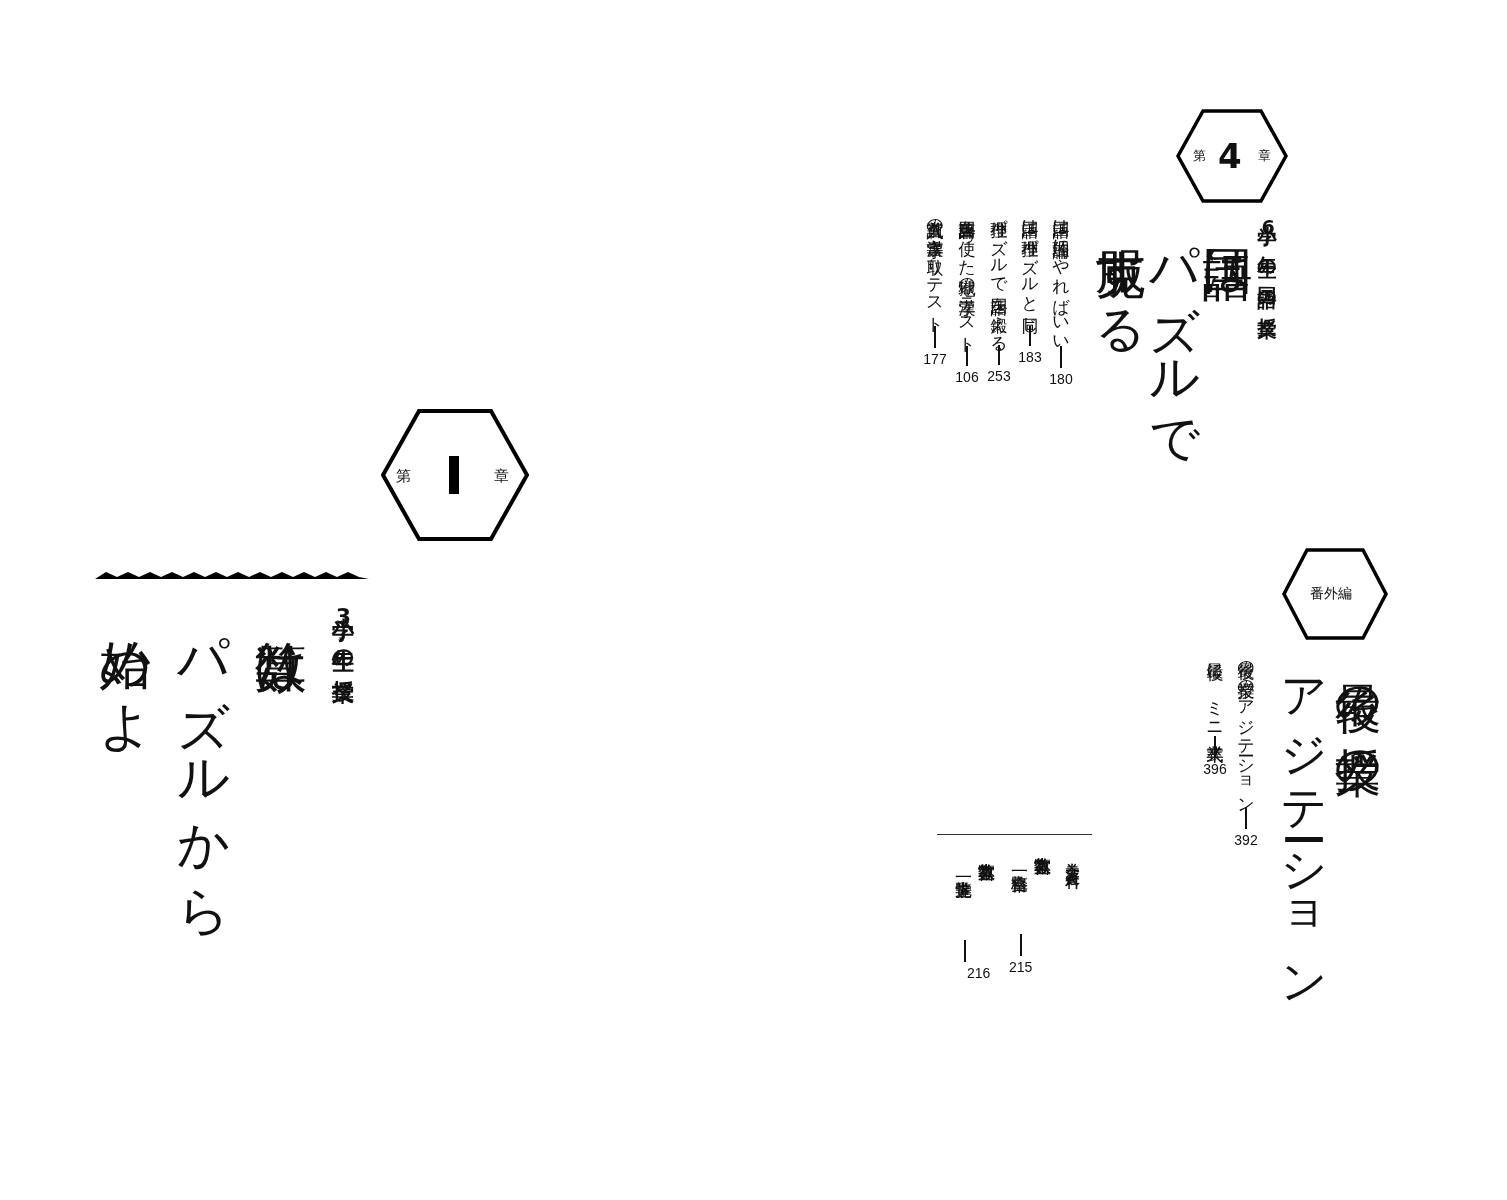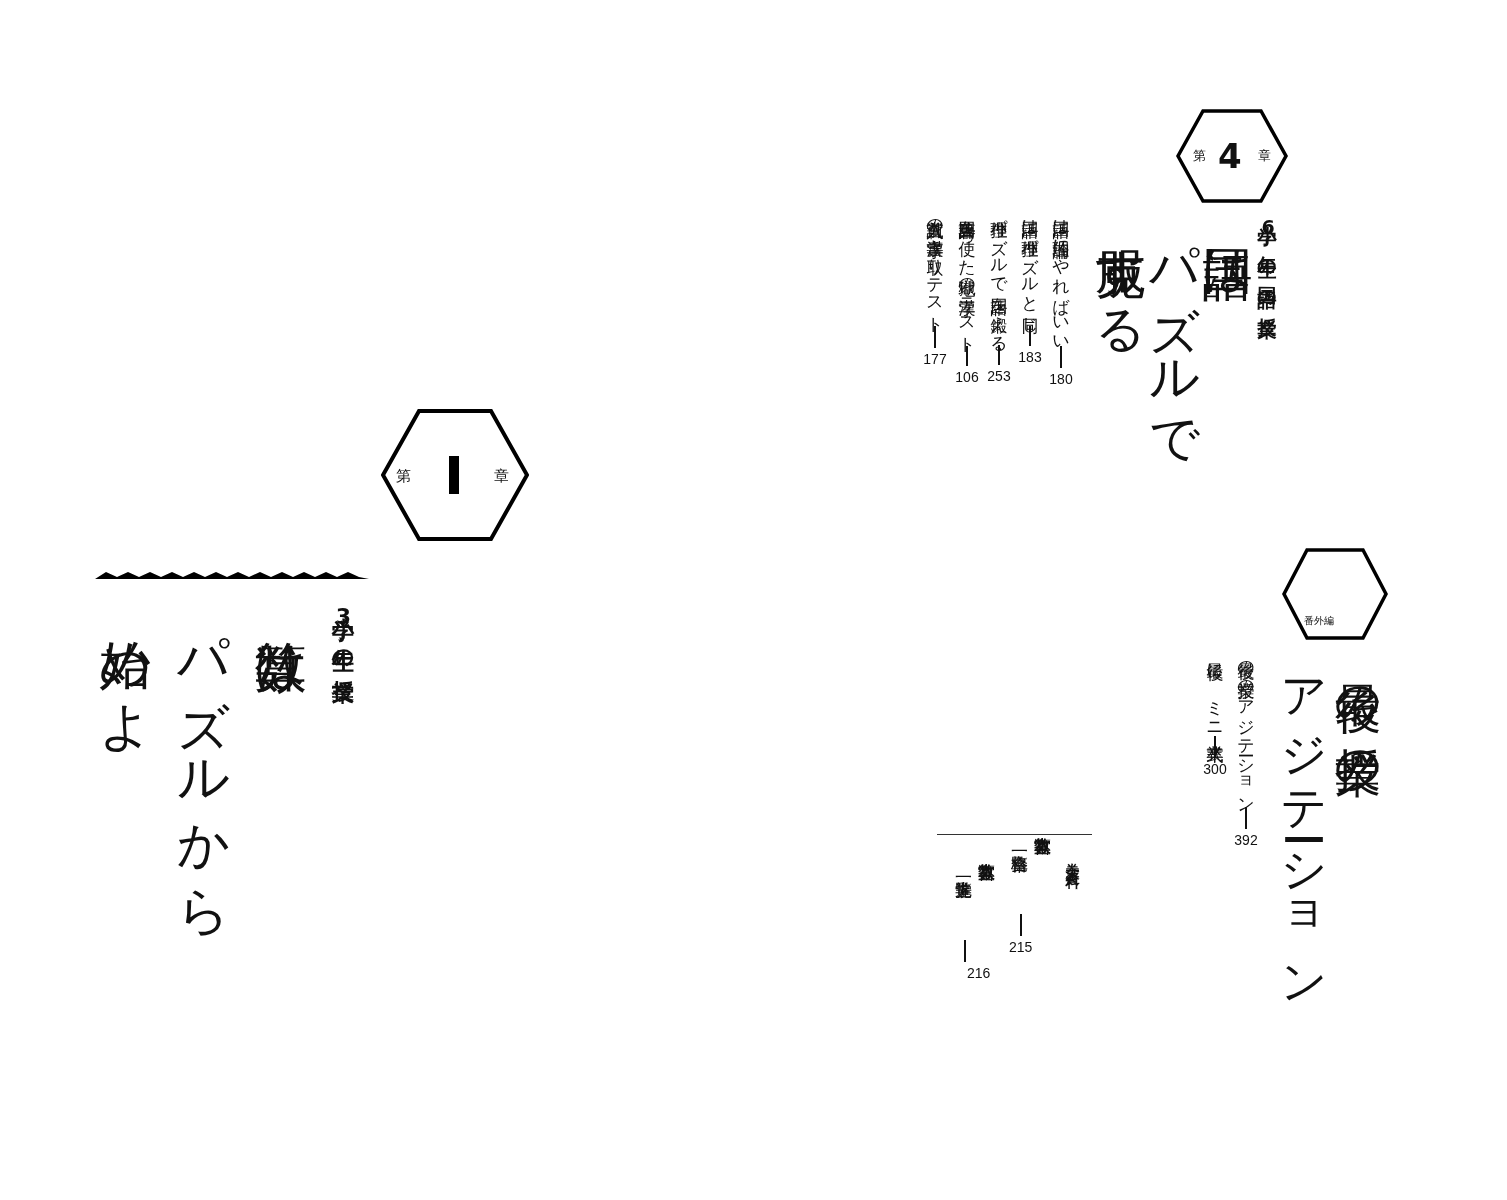"番外編" span.hex-label { font-size: 10px -> 14px; left: 22px -> 28px; margin-top: 29px -> none }
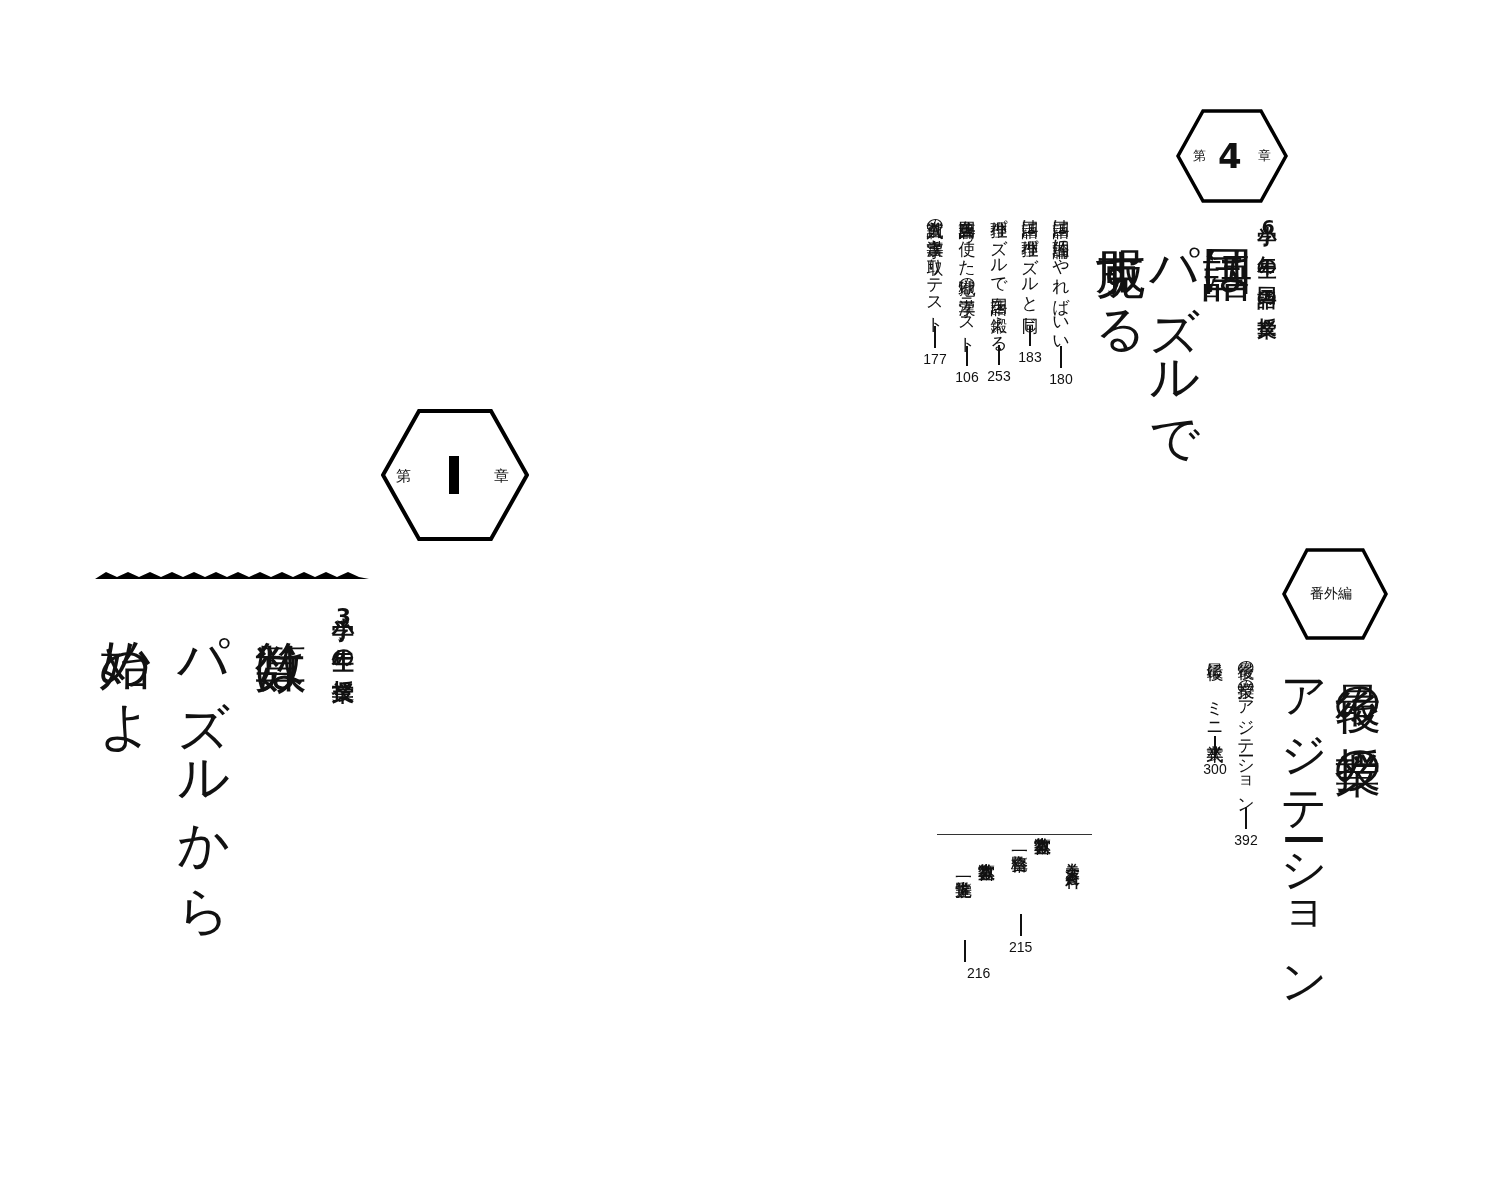"300" span.pgnum { text: 300 -> 396 }
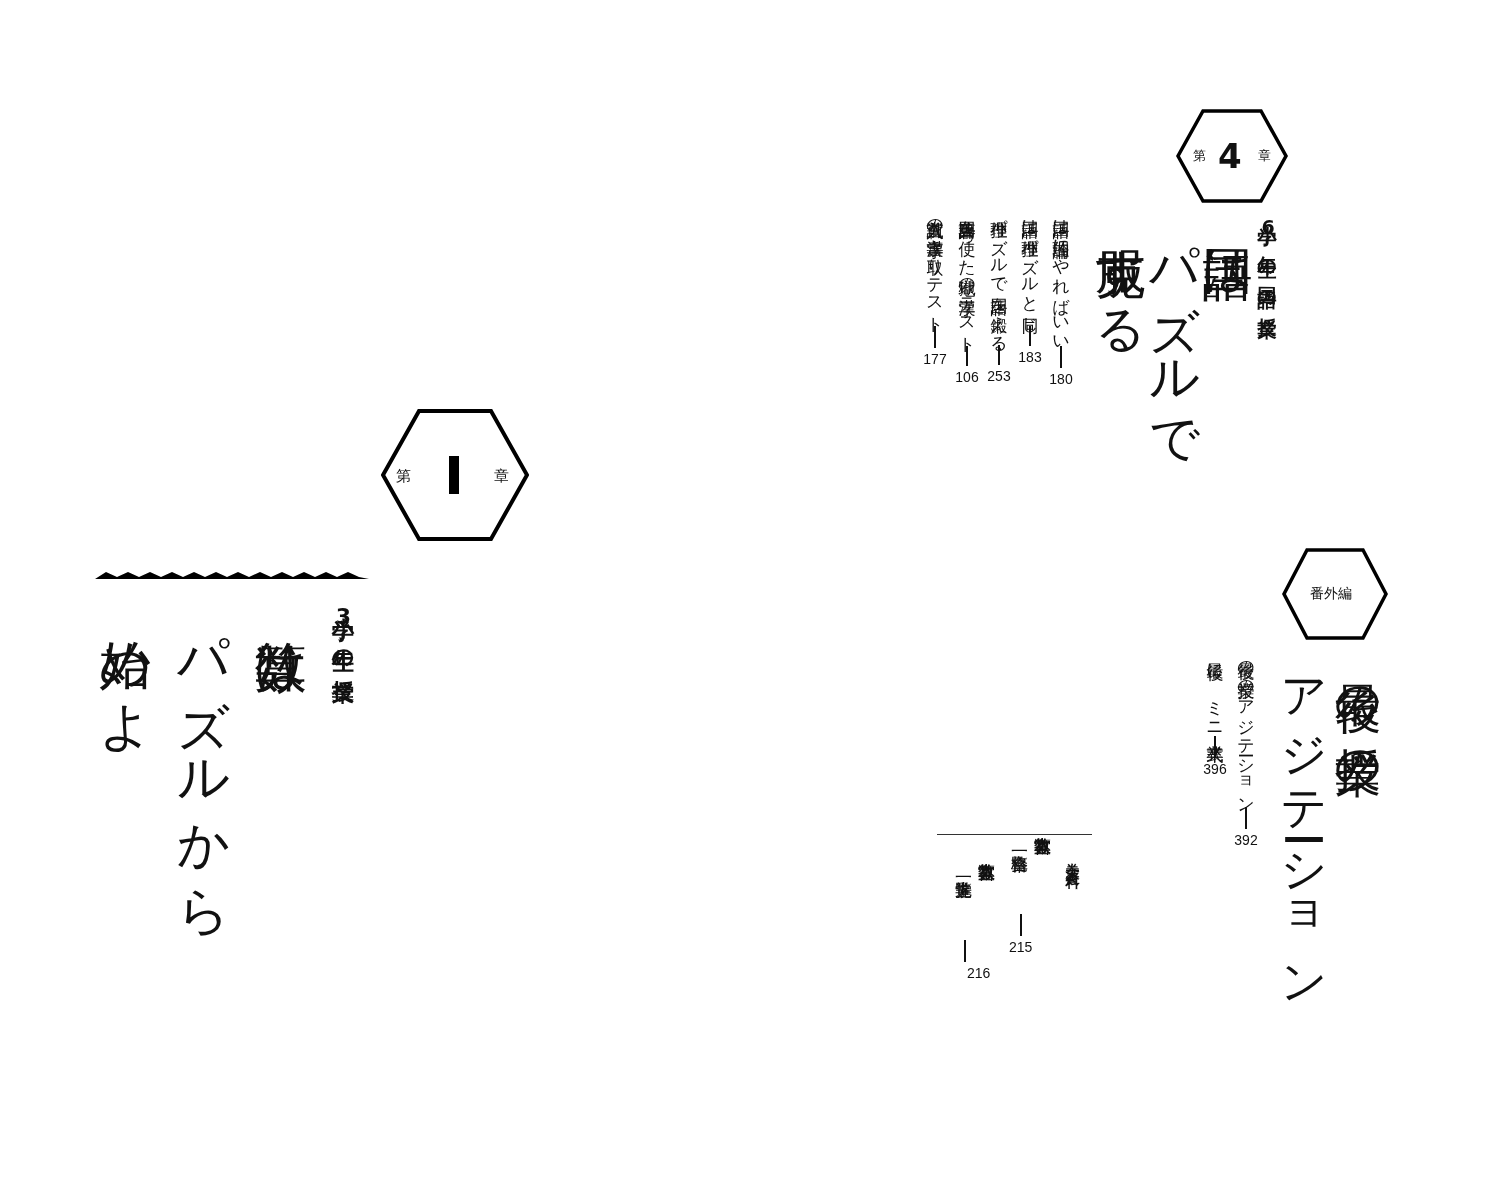"215" div.abs { top: 824px -> 844px }
